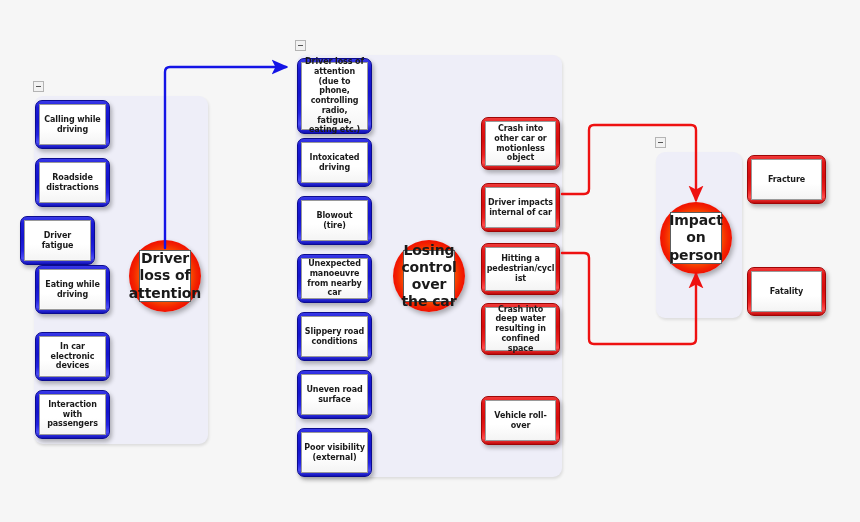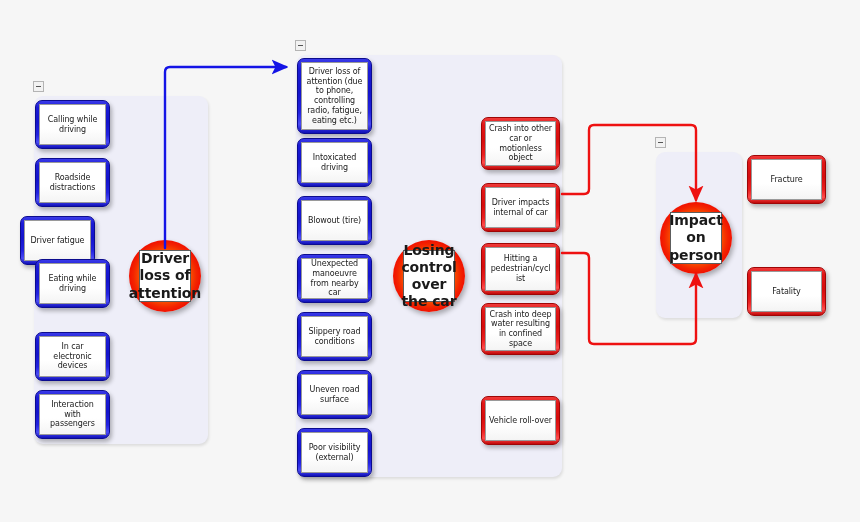"Driver loss of attention (due" .node .inner { font-weight: normal -> bold }
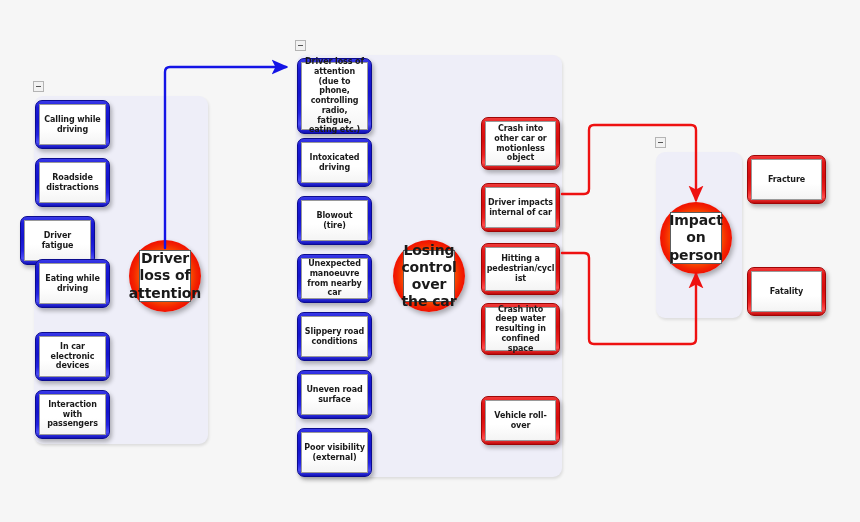"Eating while driving" div.node { top: 259px -> 265px }
